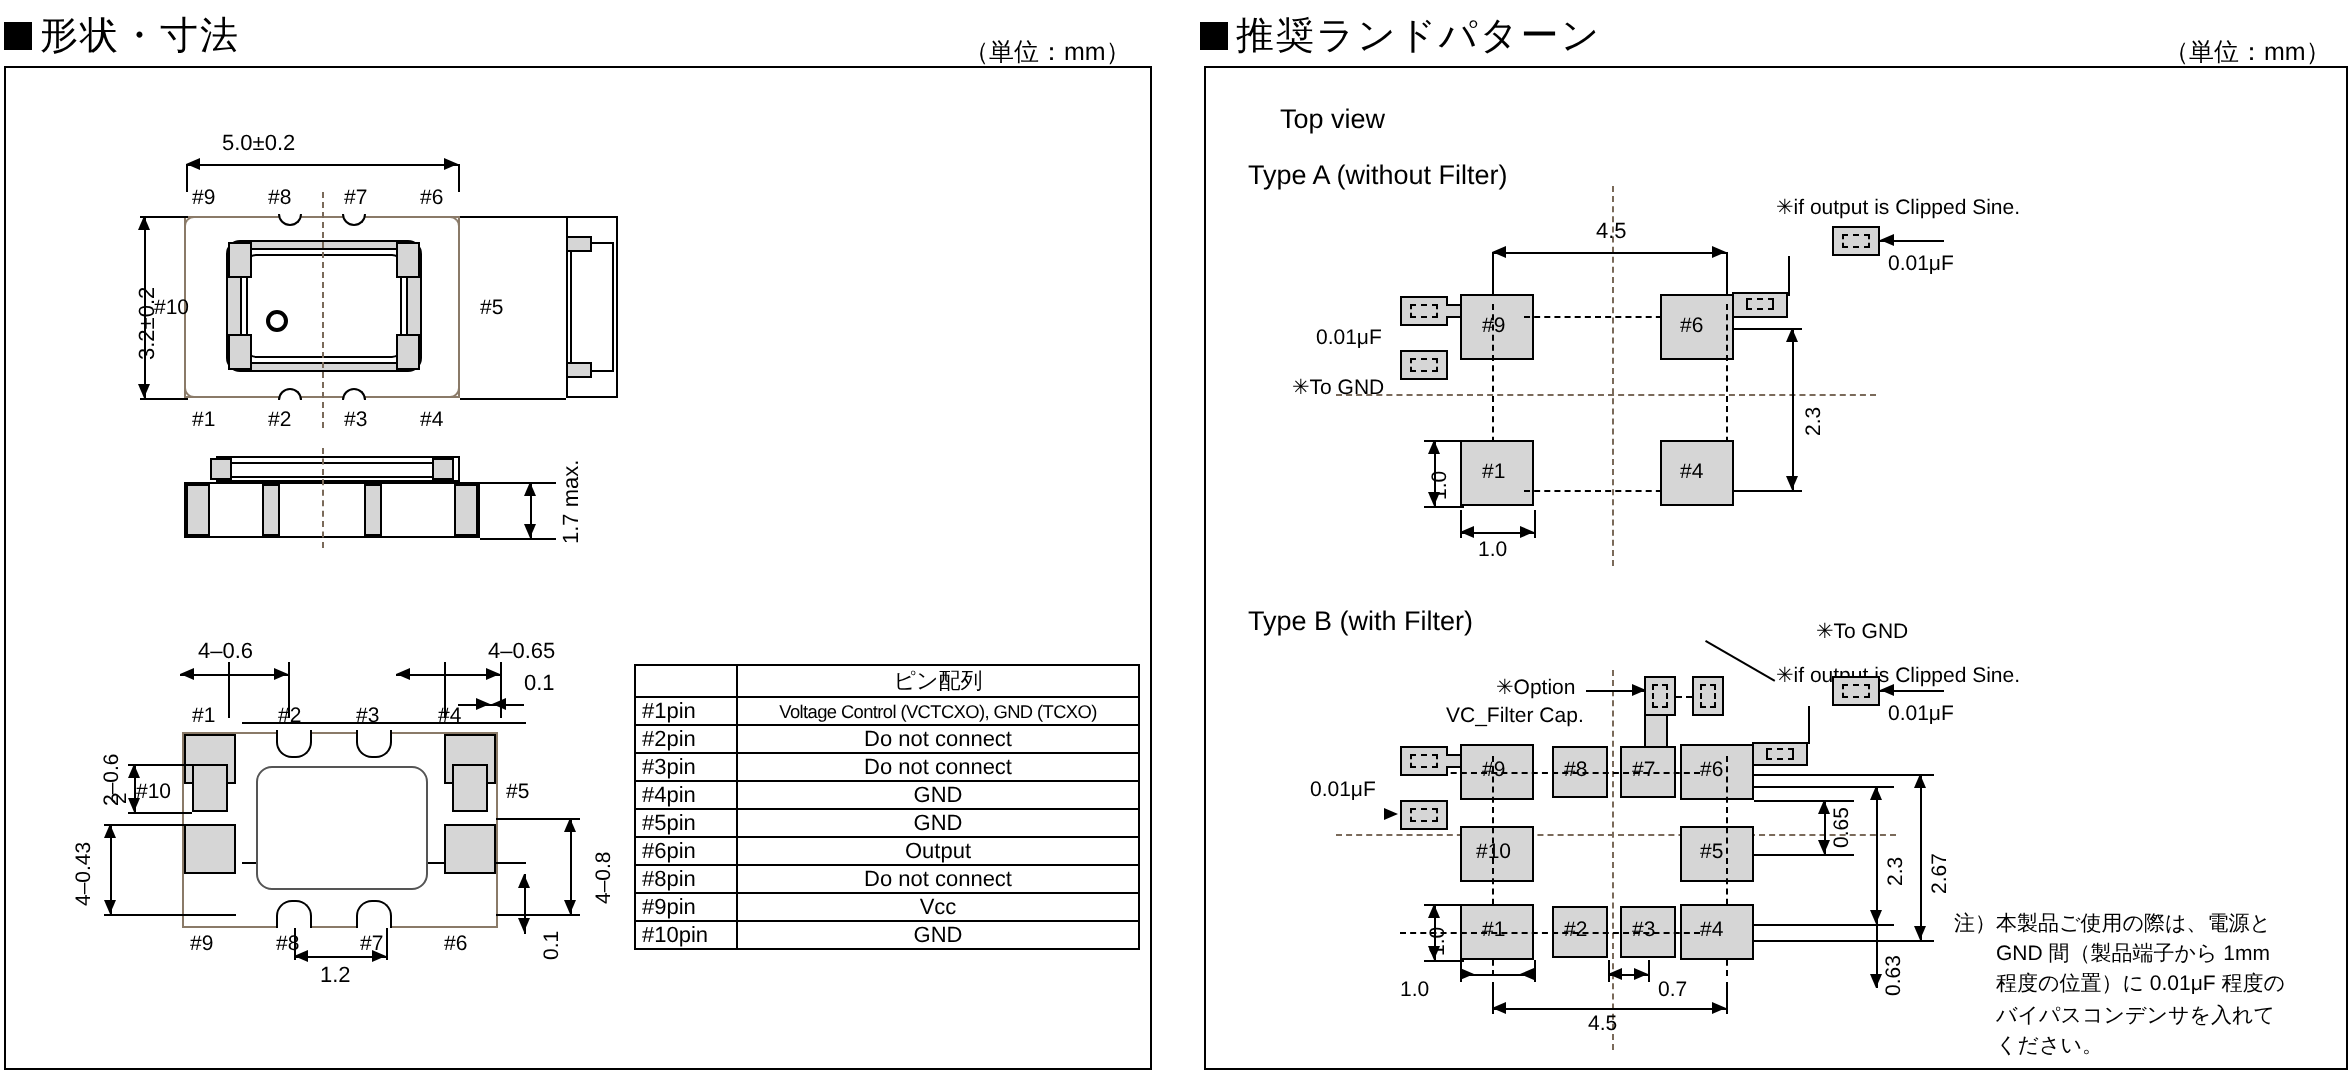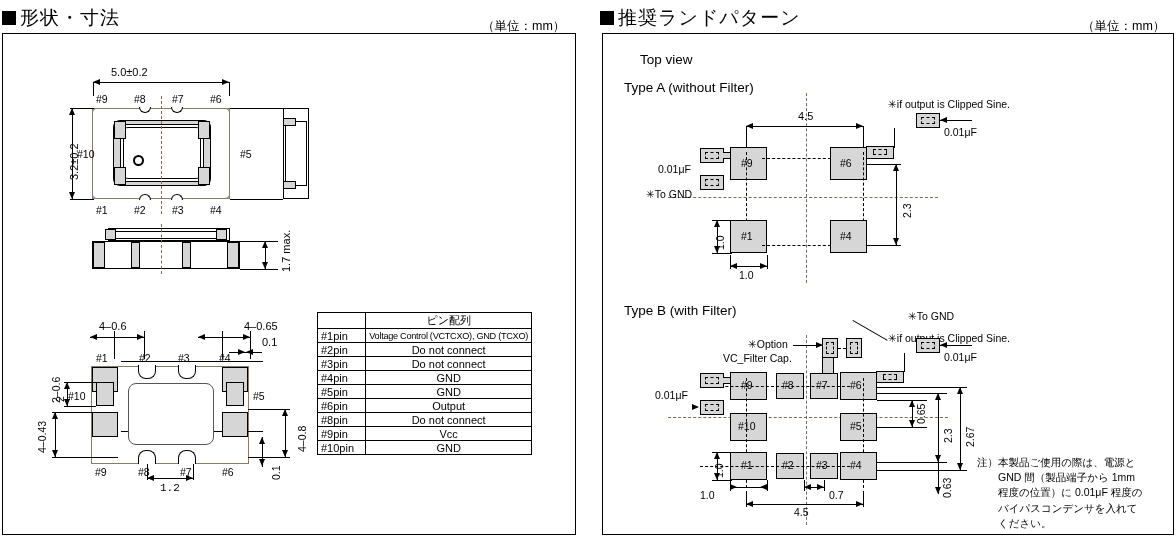"ピン配列" table.pintbl { top: 312px -> 332px; width: 215px -> 253px }
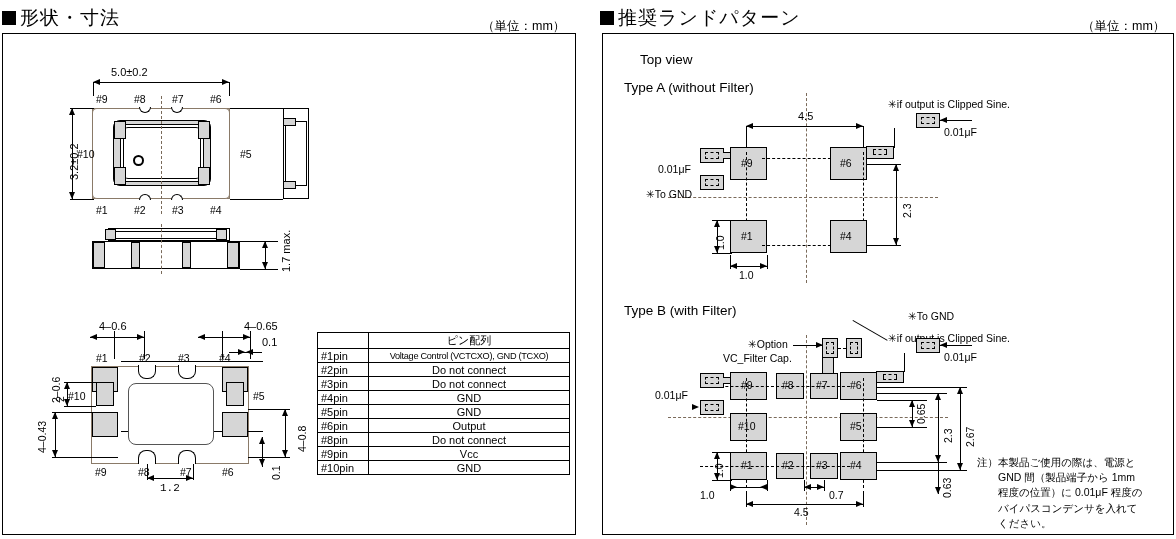"1.2" div.t { font-family: Liberation Mono, monospace -> none }
